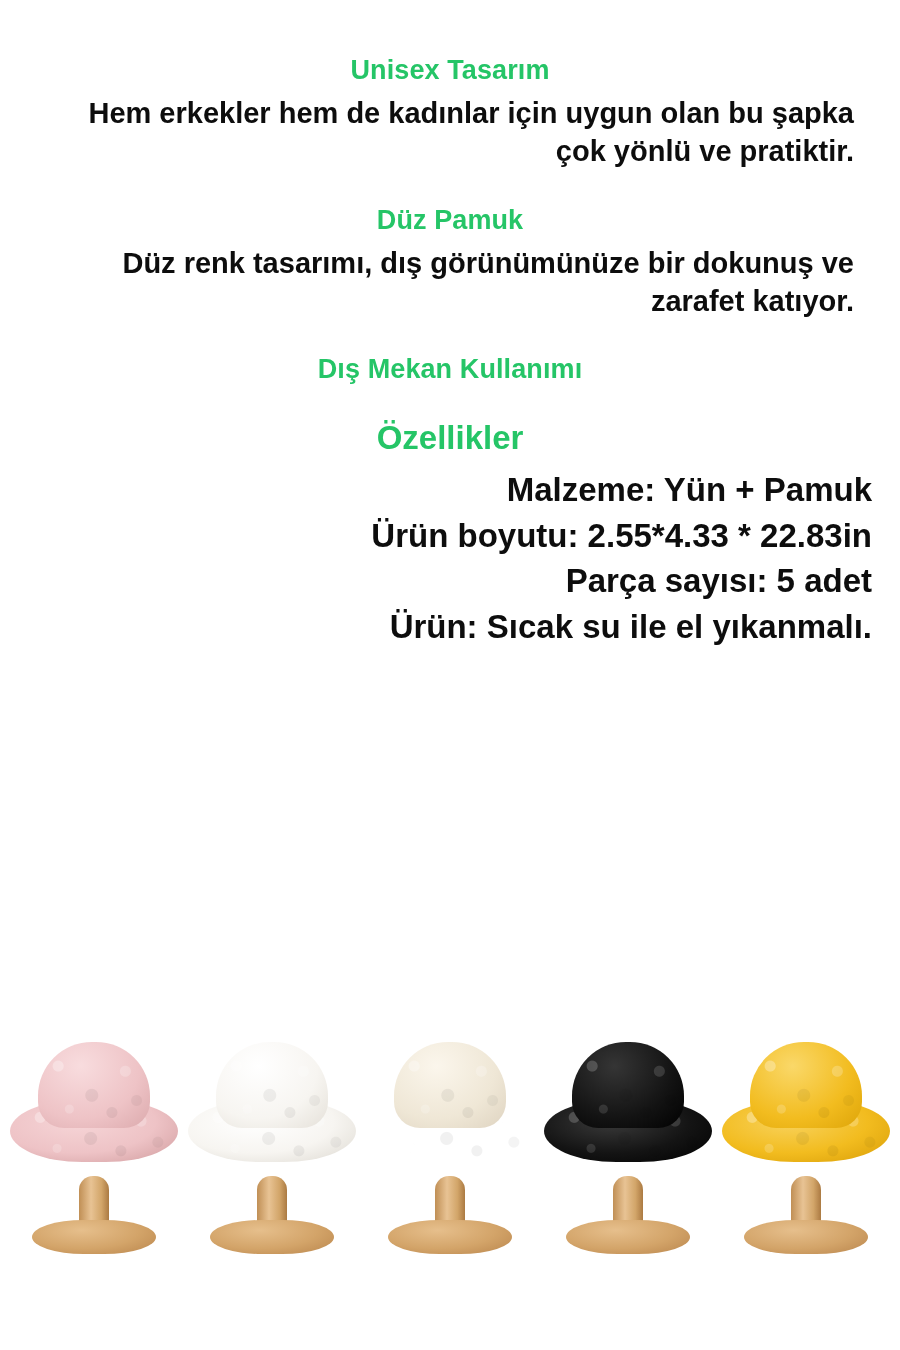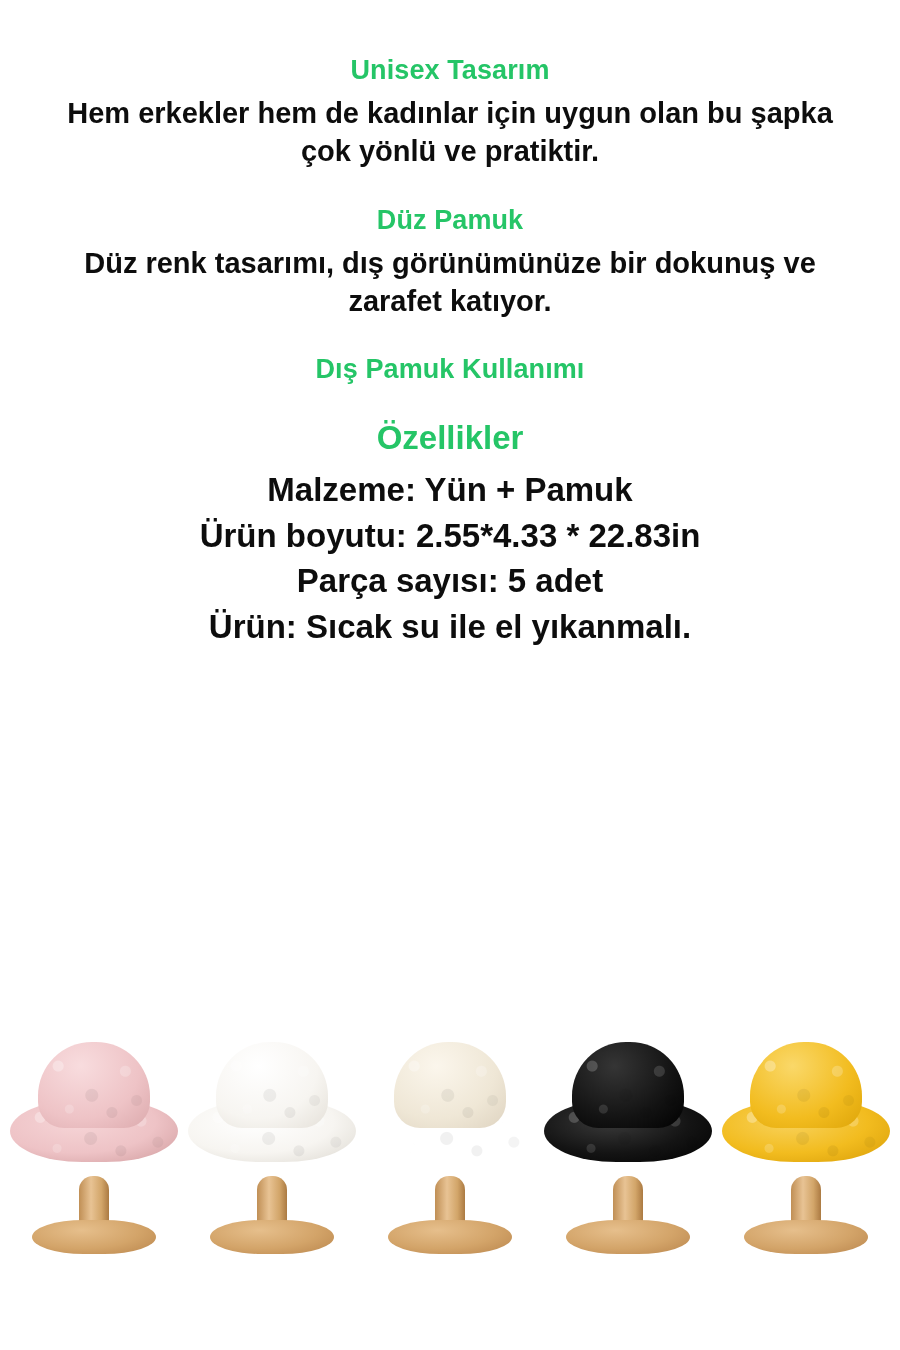"Hem erkekler hem de kadınlar" .section-body { text-align: none -> right }
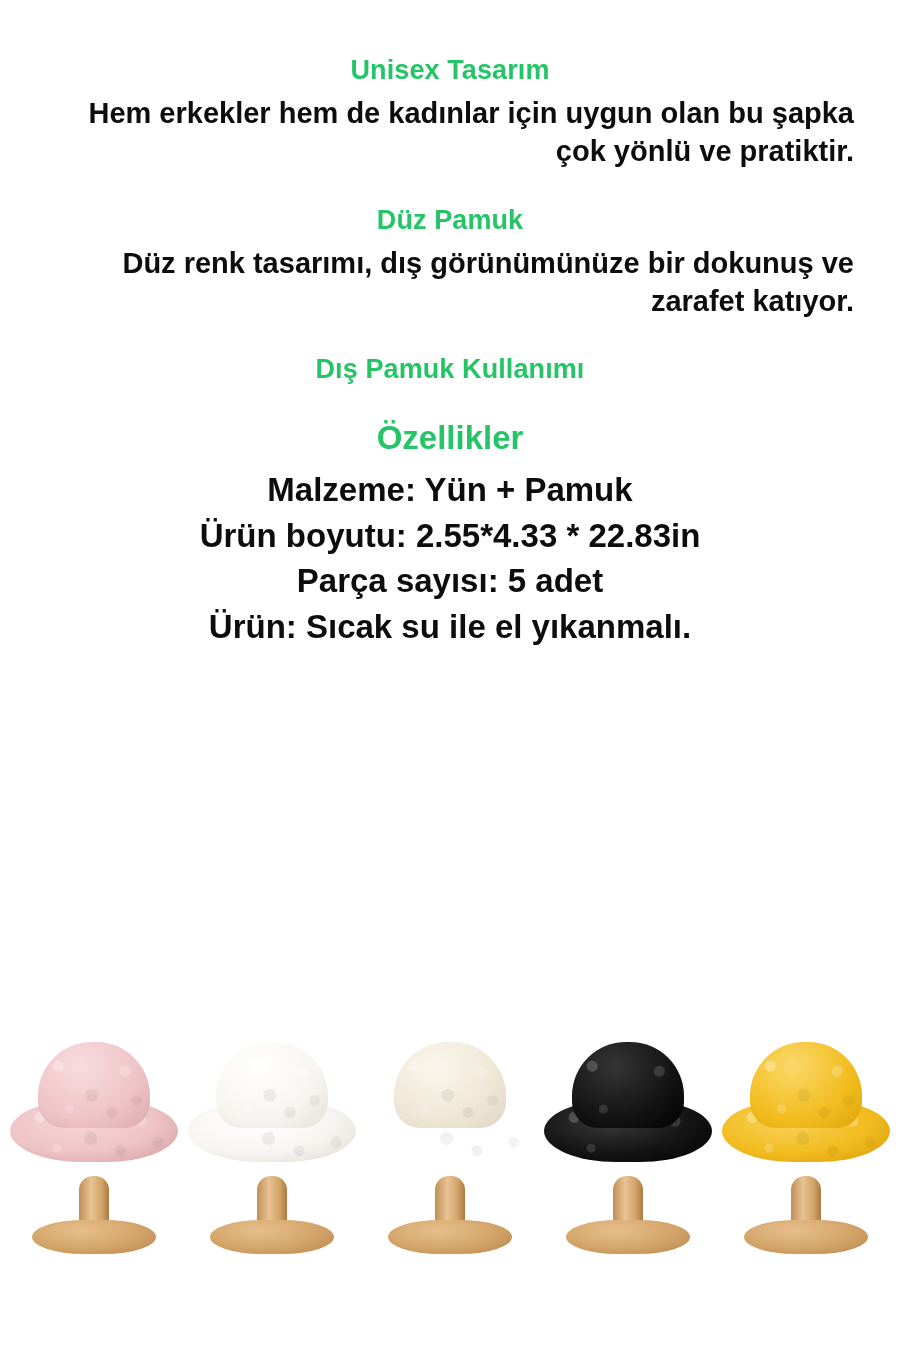"Dış Pamuk Kullanımı" div.section-title { text: Pamuk -> Mekan }
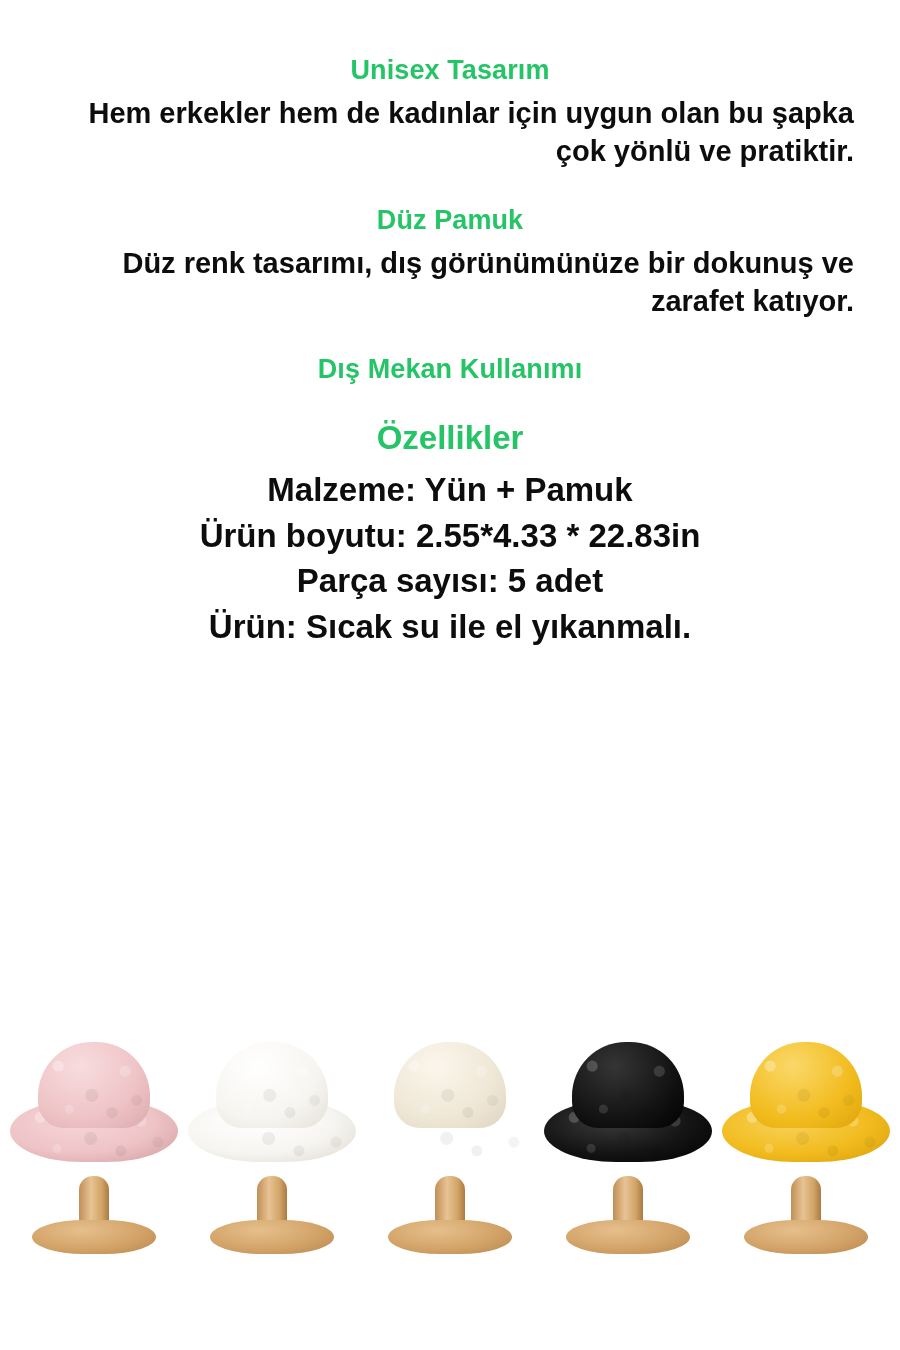"Malzeme: Yün + Pamuk" .spec-line { text-align: none -> right }
